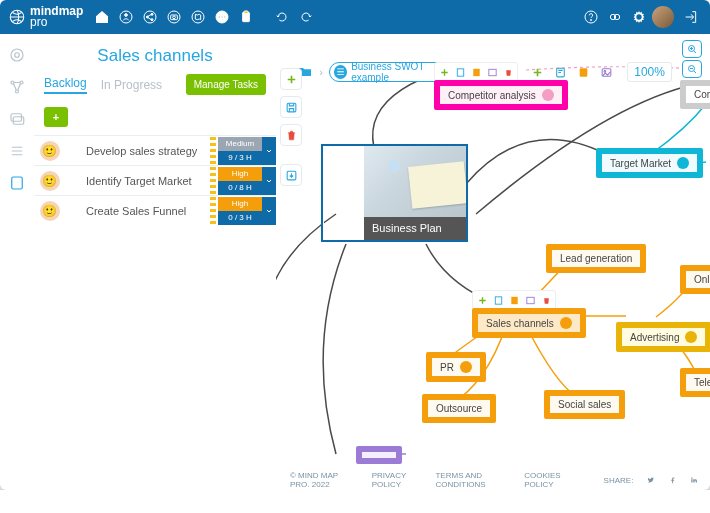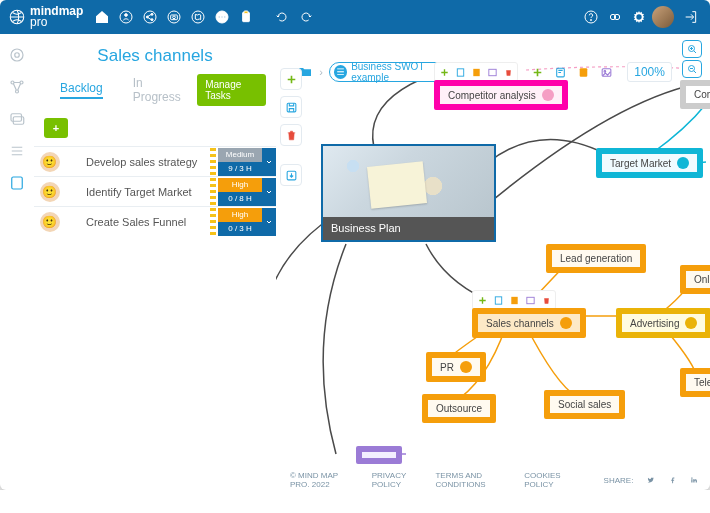"Backlog" .side-tab { margin-left: 16px -> none }
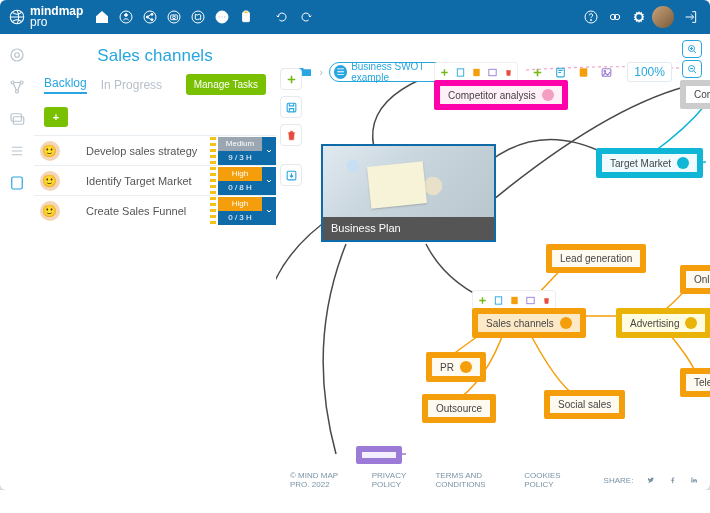"Business Plan" .photo-node { padding-left: none -> 41px; width: 175px -> 147px }
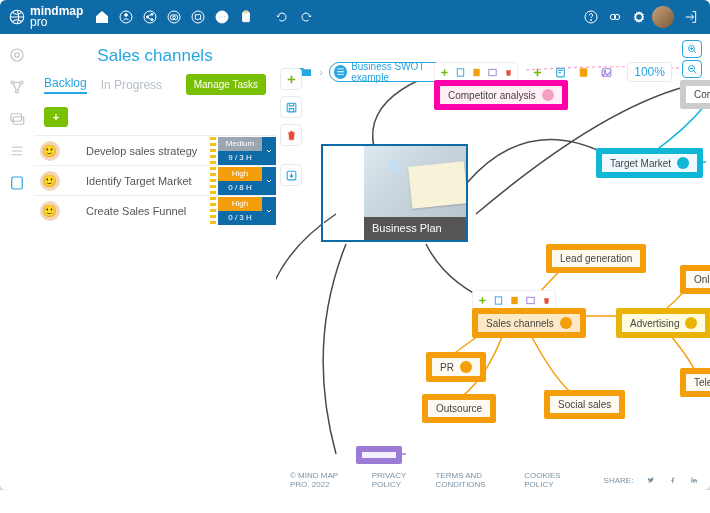"Advertising" div.node { top: 274px -> 288px }
